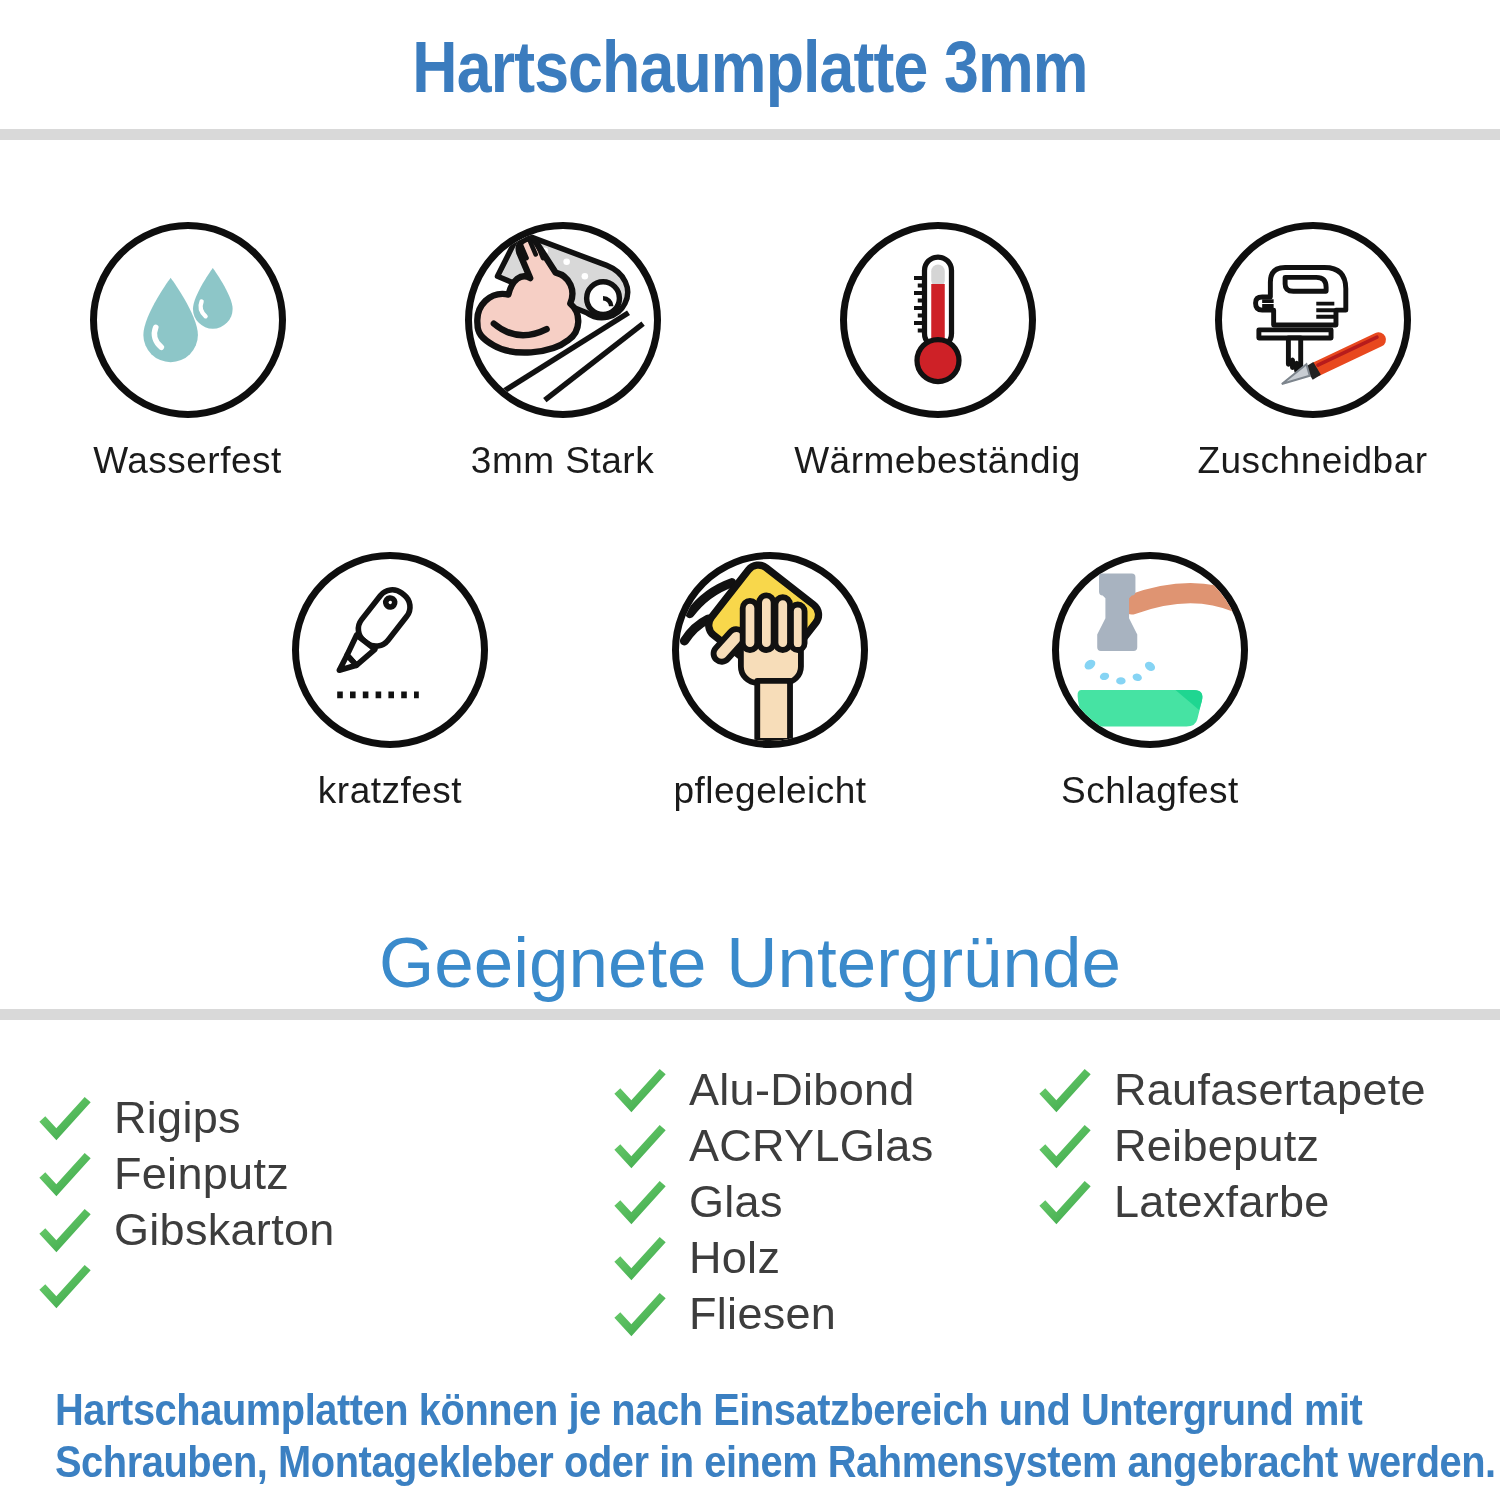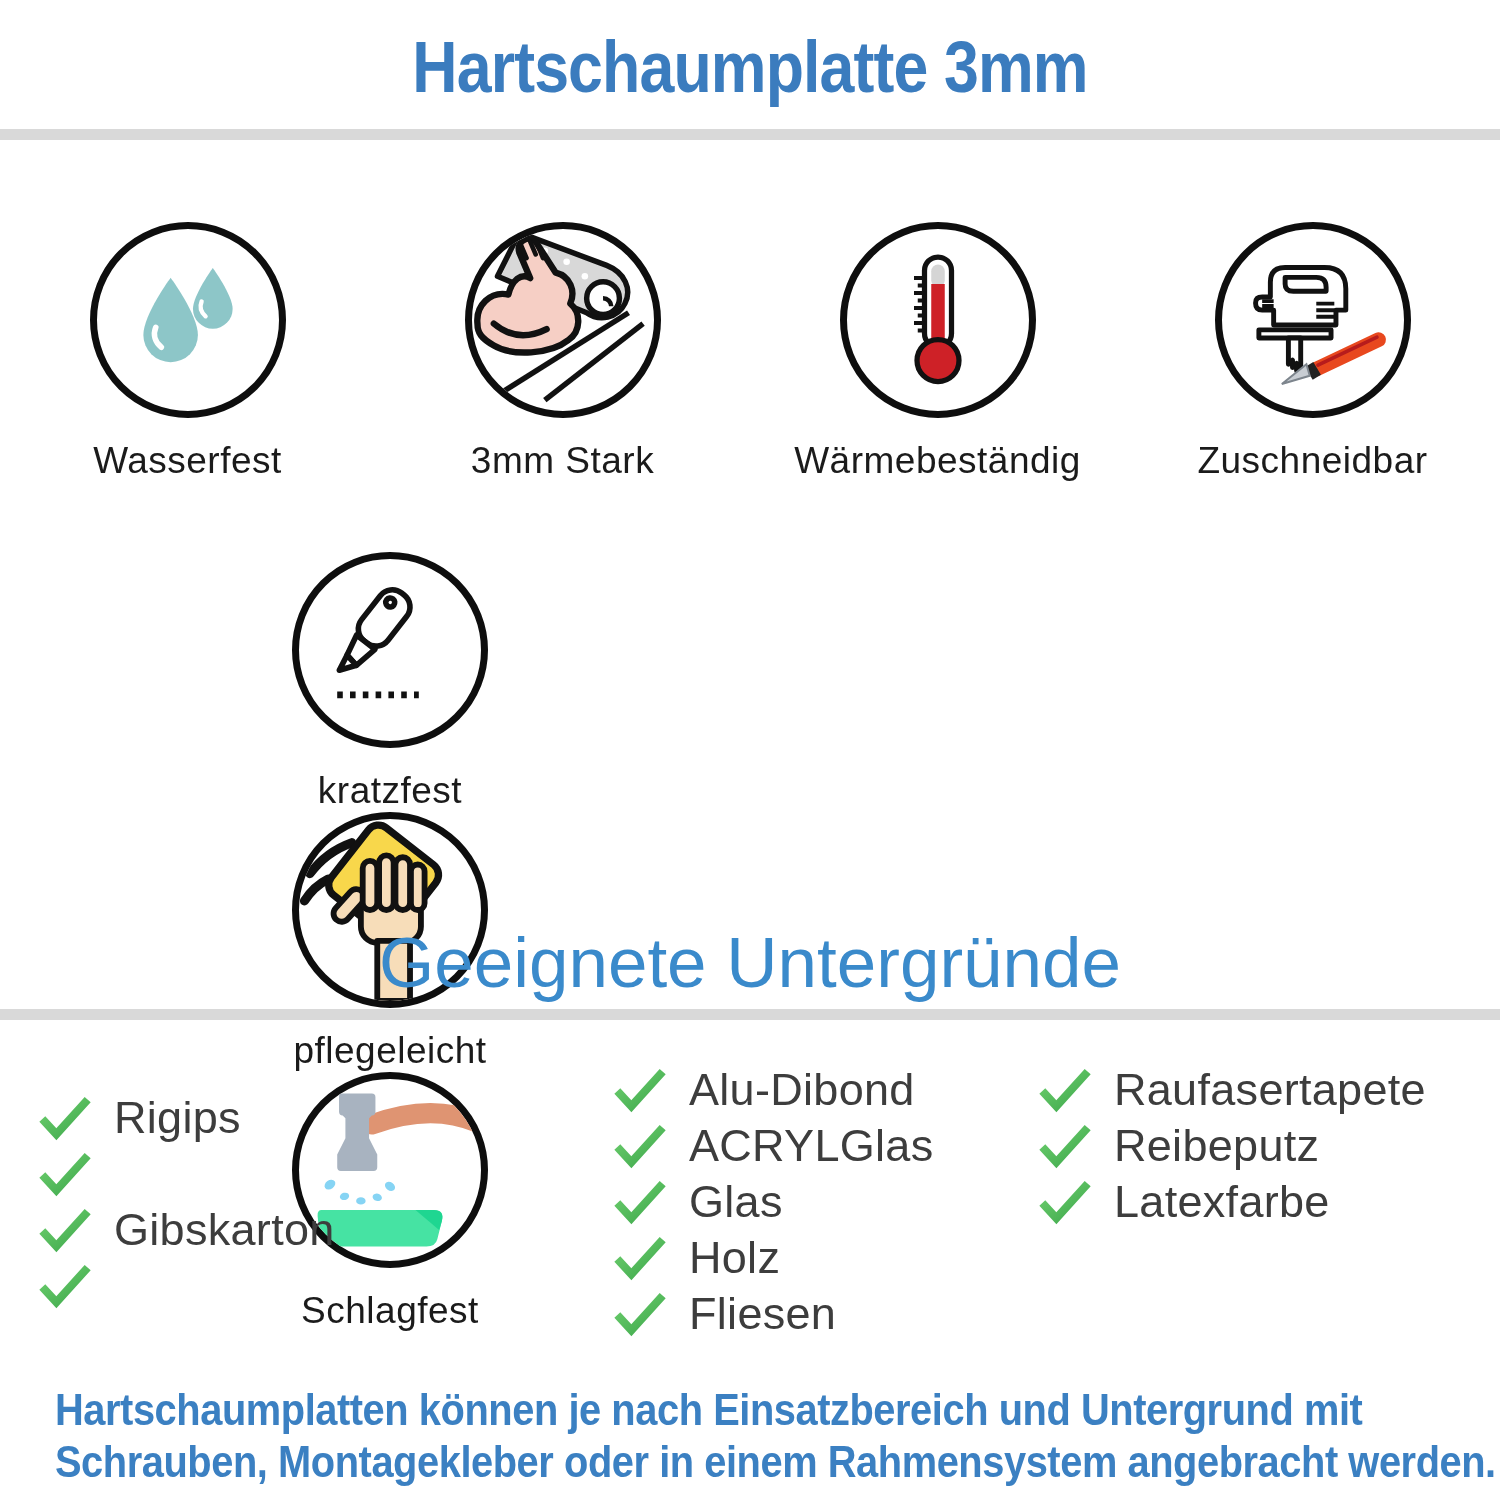"kratzfest" .feat-row.r2 { flex-direction: column -> none }
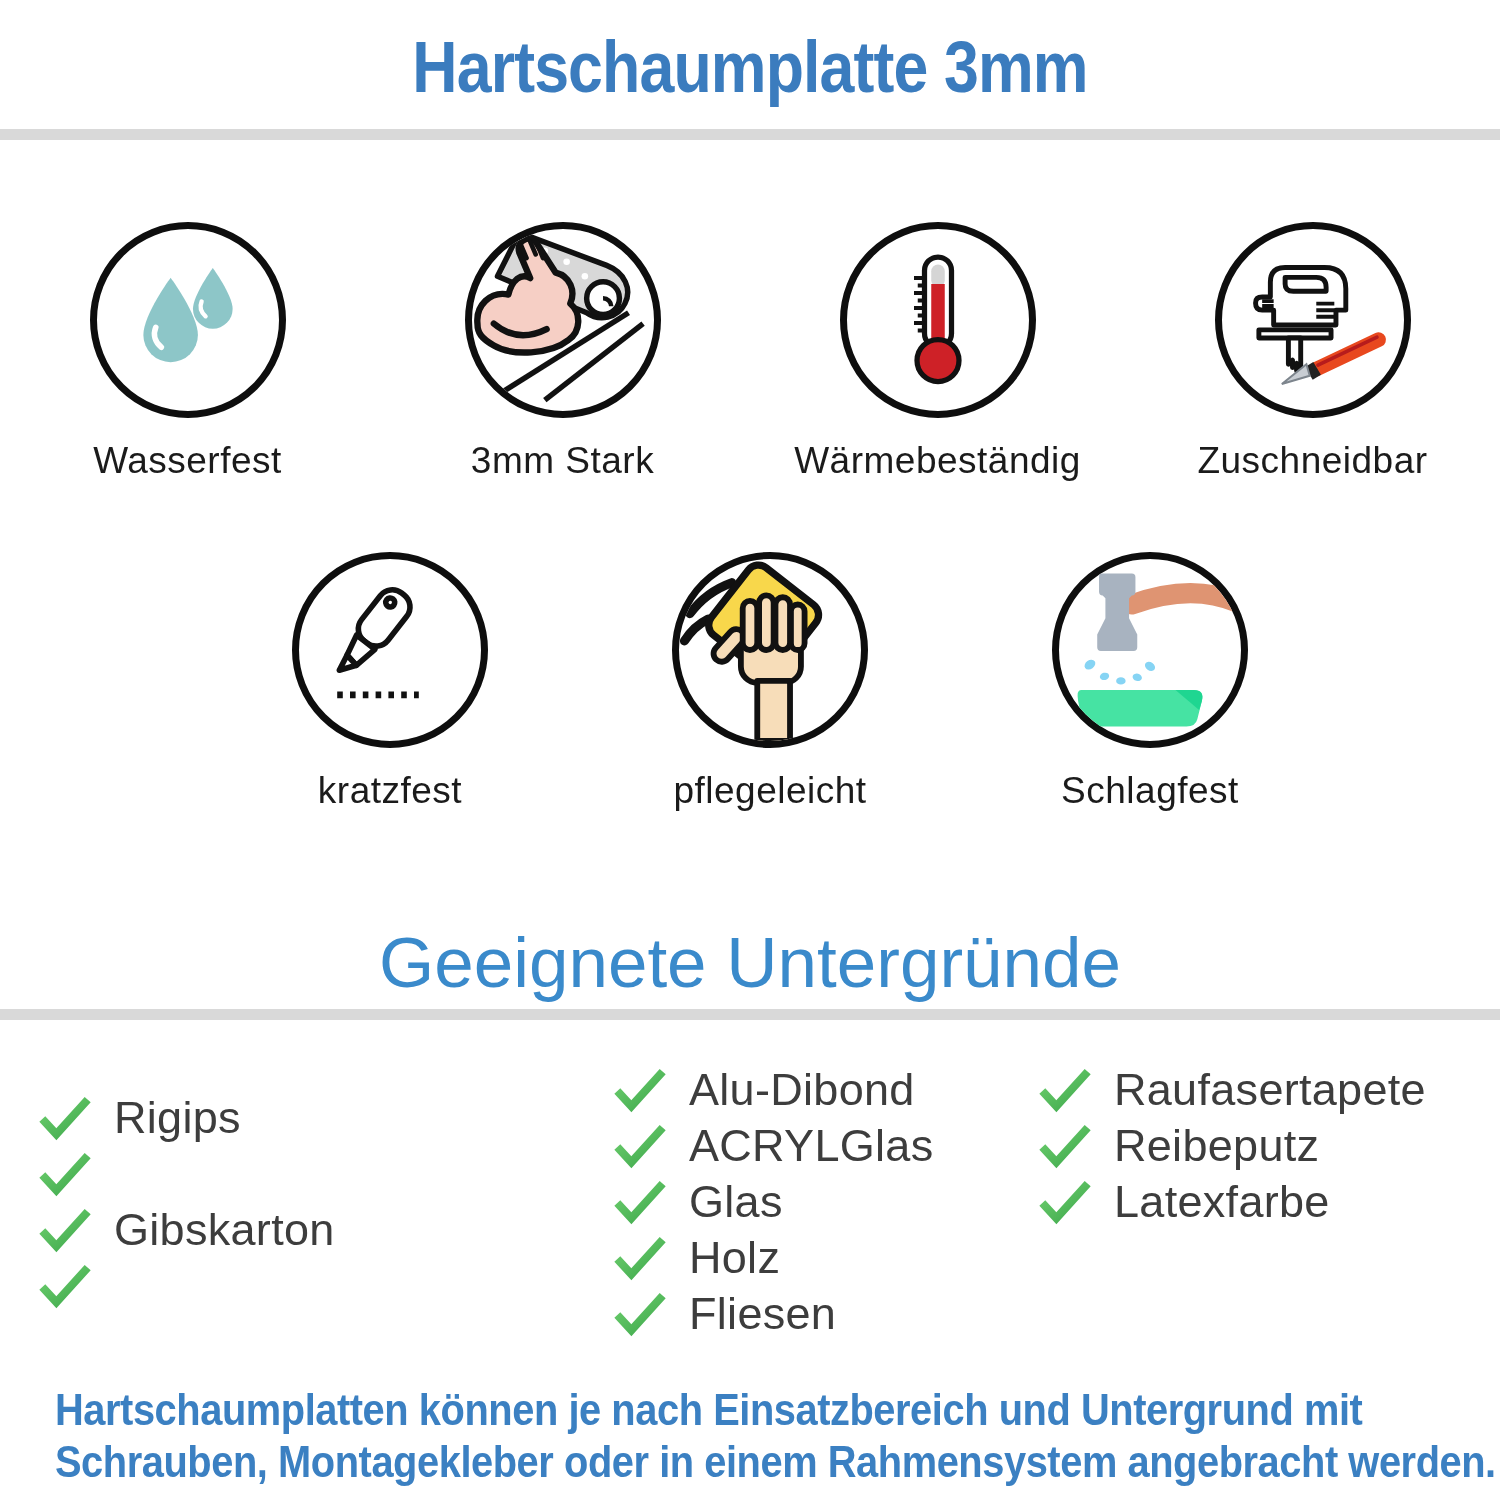"Feinputz" span.chk-label { html: none -> <span>Feinputz</span> }
